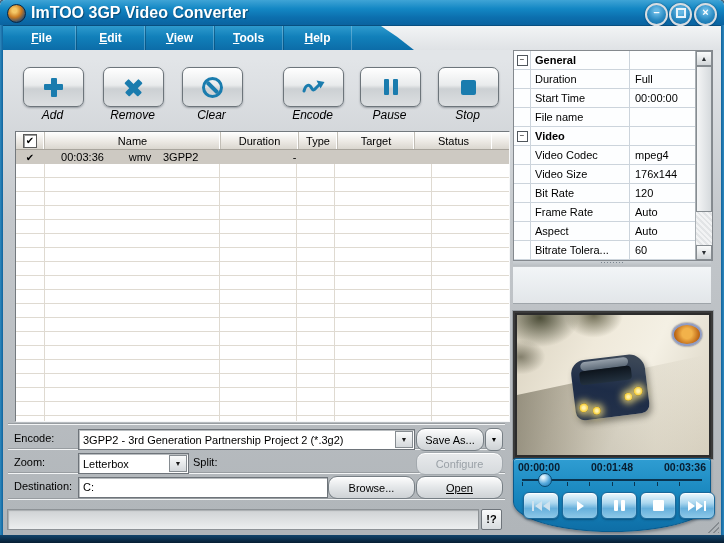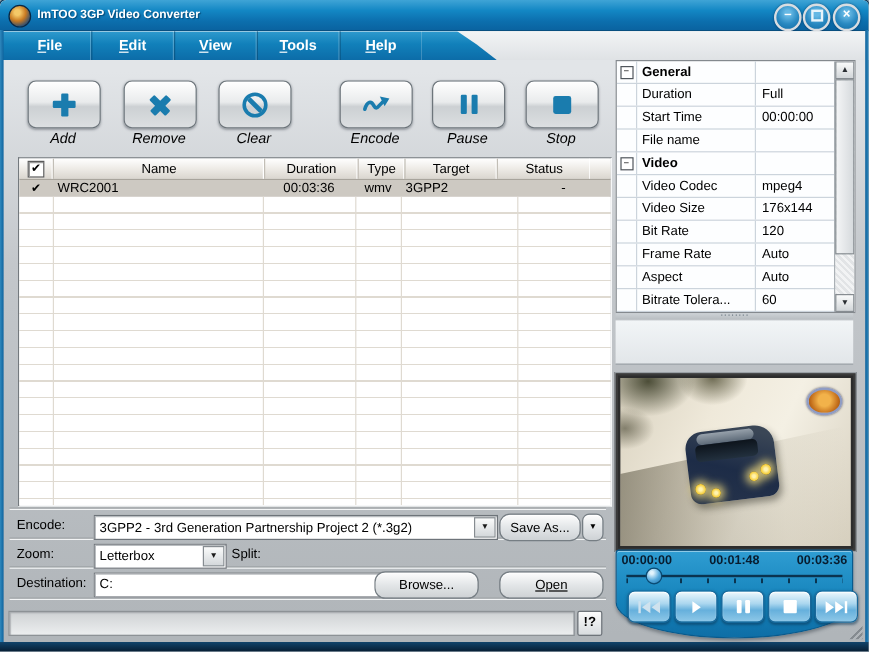"ImTOO 3GP Video Converter" .title-text { font-size: 10px -> 16px }
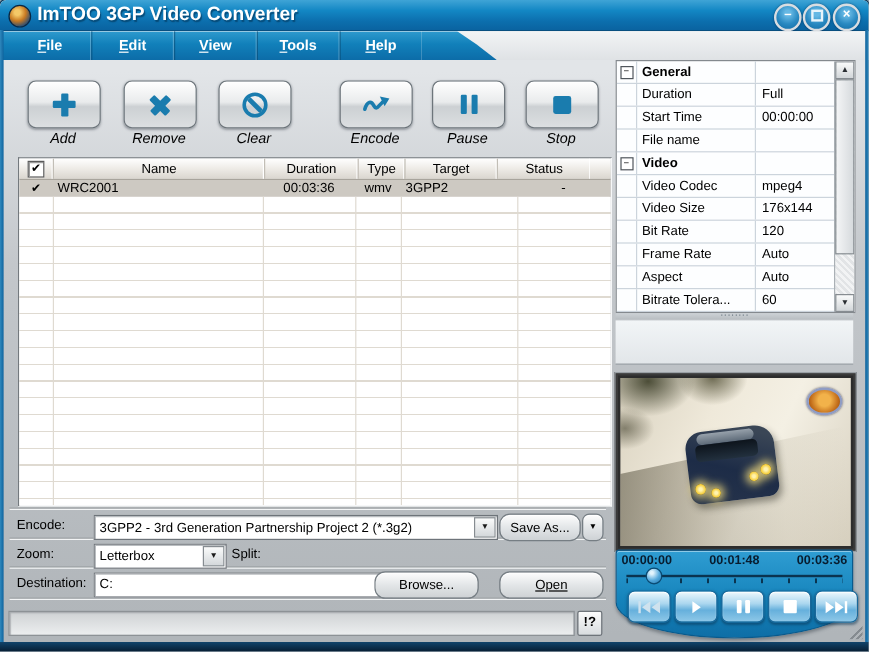"WRC2001" div { html: <div>WRC2001</div> -> none }
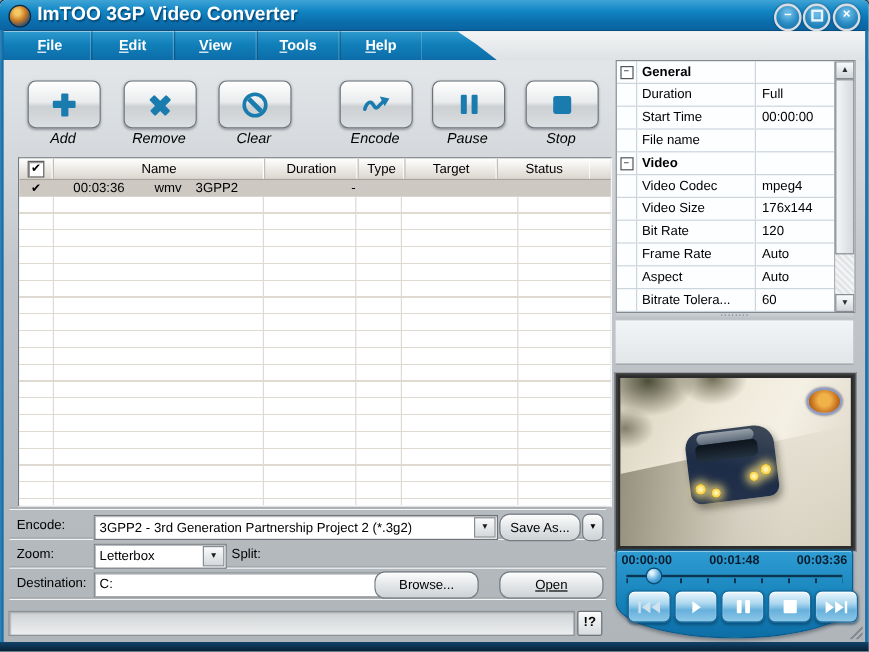"Configure" div.pbtn { html: none -> <div>Configure</div> }
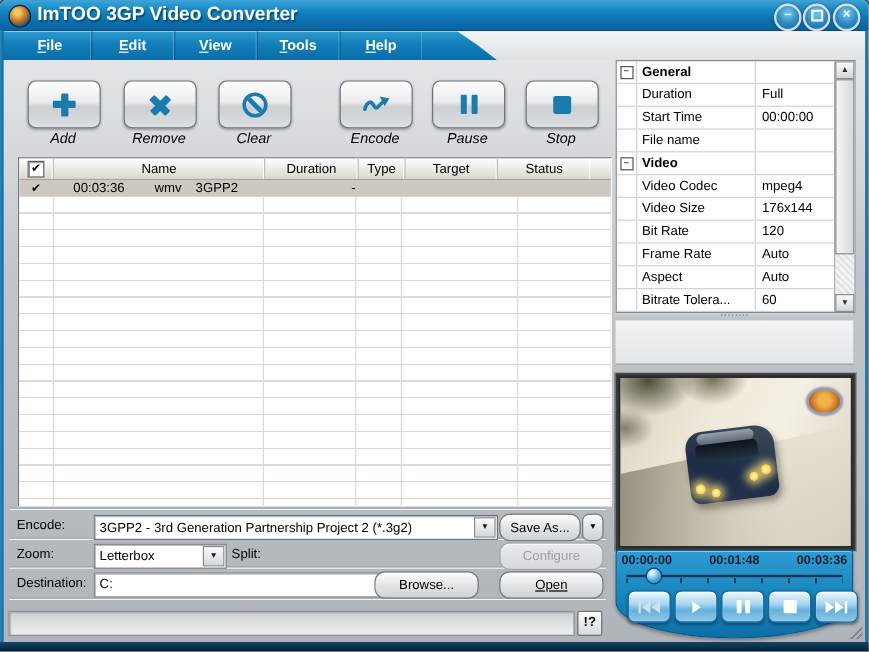"Browse..." div.pbtn { left: 312px -> 328px }
